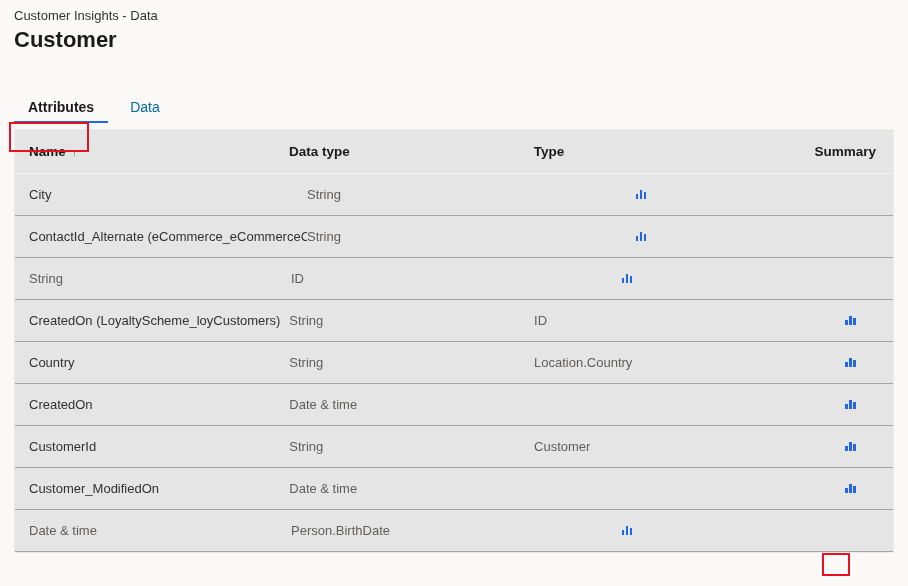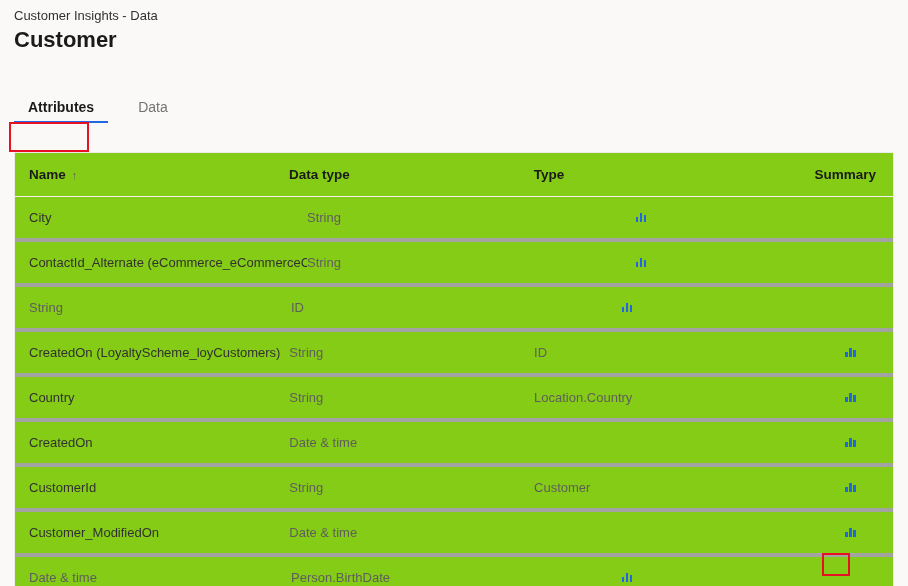"Attributes" .tabs { gap: 16px -> 8px; margin-bottom: 29px -> 6px }
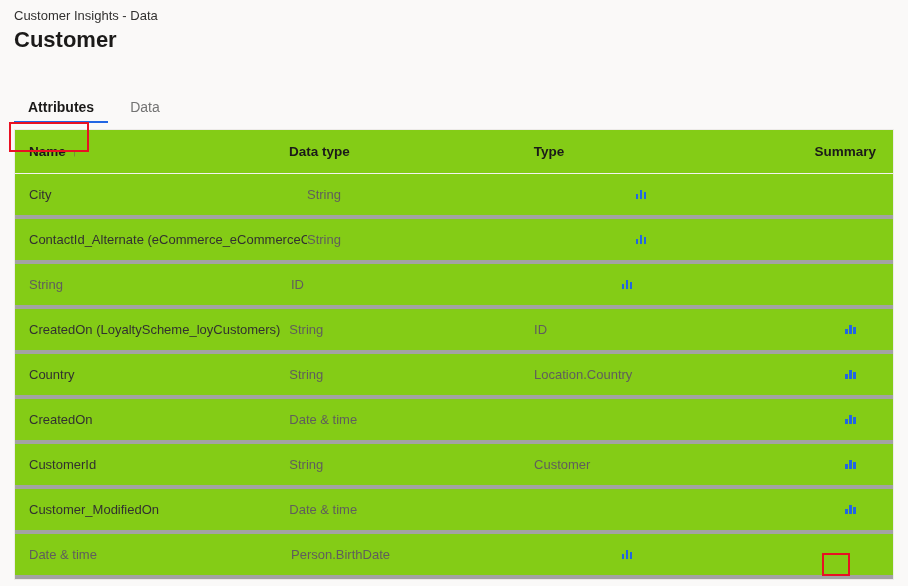"Data" .tab { color: #737373 -> #0369a1 }
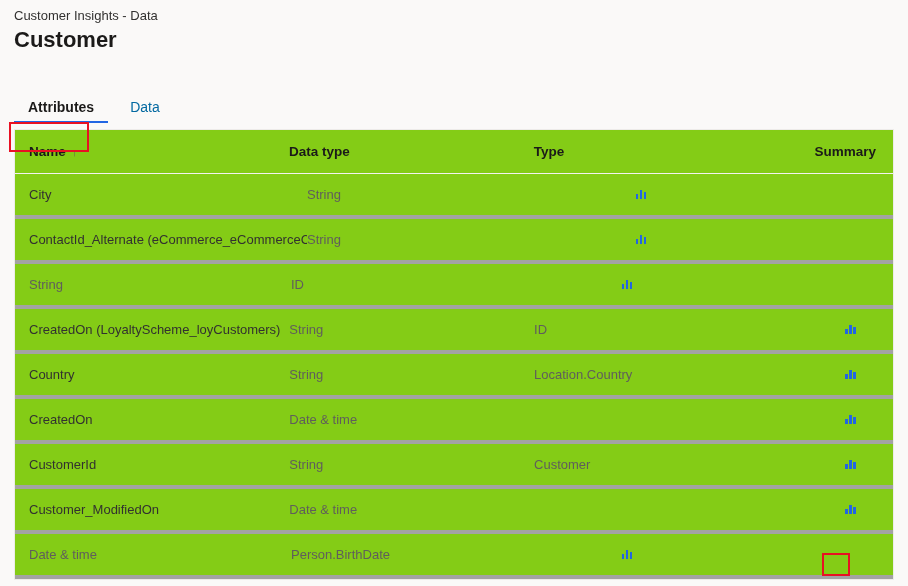"Name" .table-wrap { background: #84cc16 -> #e5e5e5 }
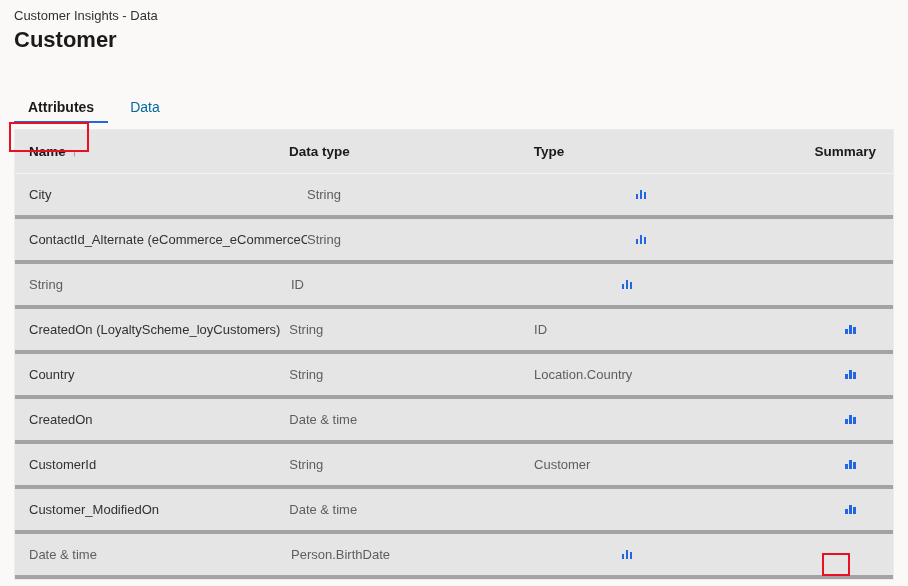"City" .row { border-bottom: 4px solid #a3a3a3 -> 1px solid #a3a3a3 }
